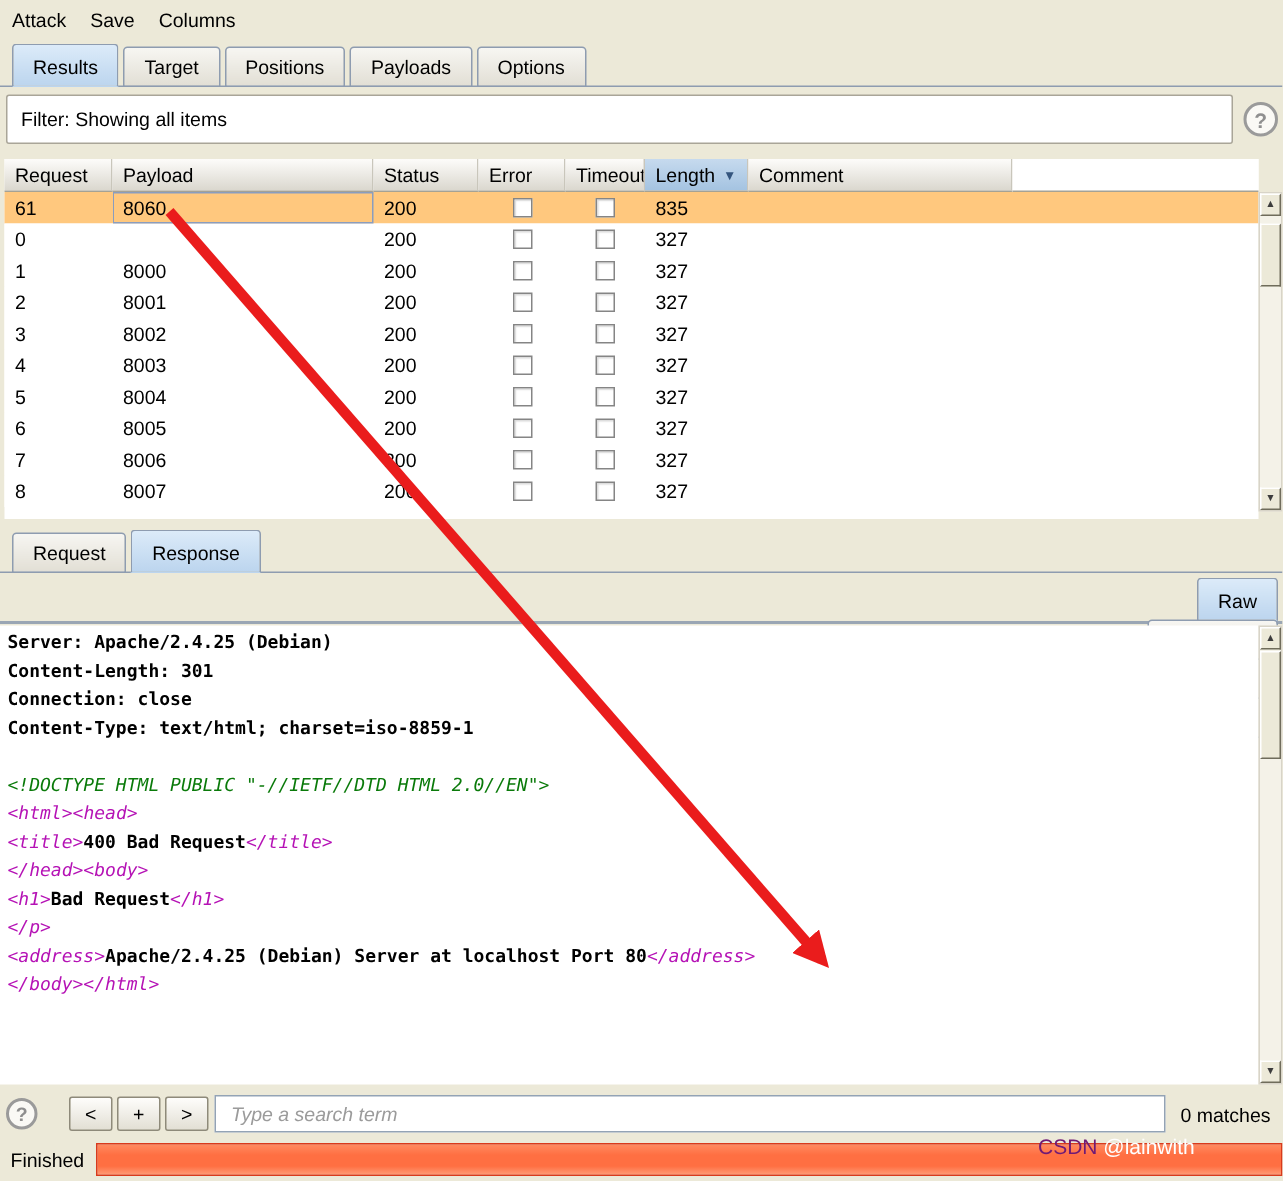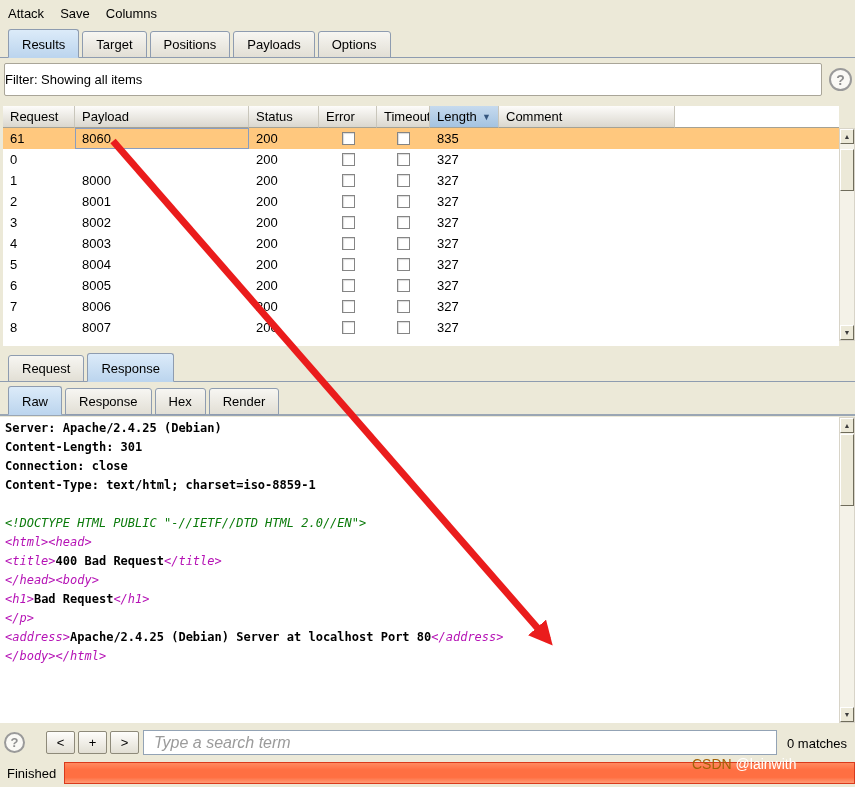"Filter: Showing all items" .filterbox { padding-left: none -> 9px }
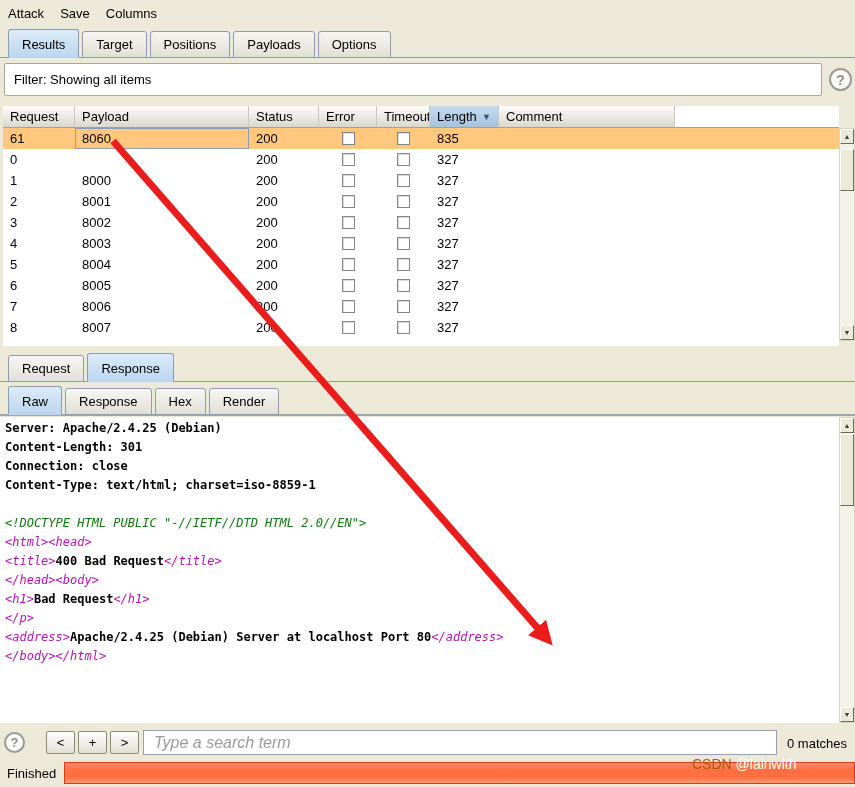"Raw" .viewtabs { flex-direction: none -> column }
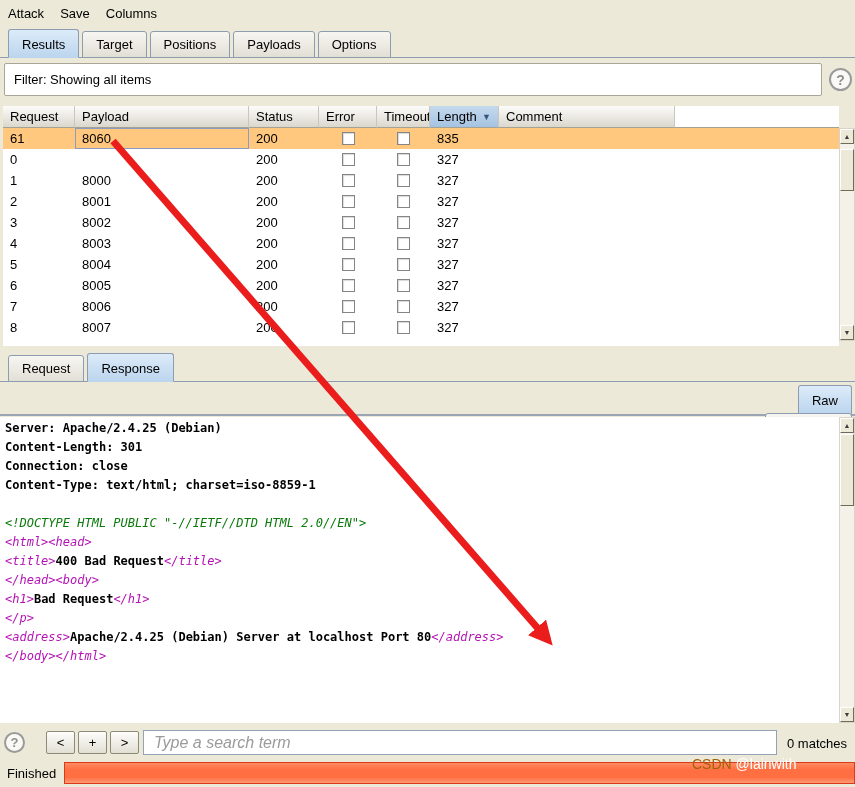"Type a search term" .search-input { font-size: 16px -> 13px }
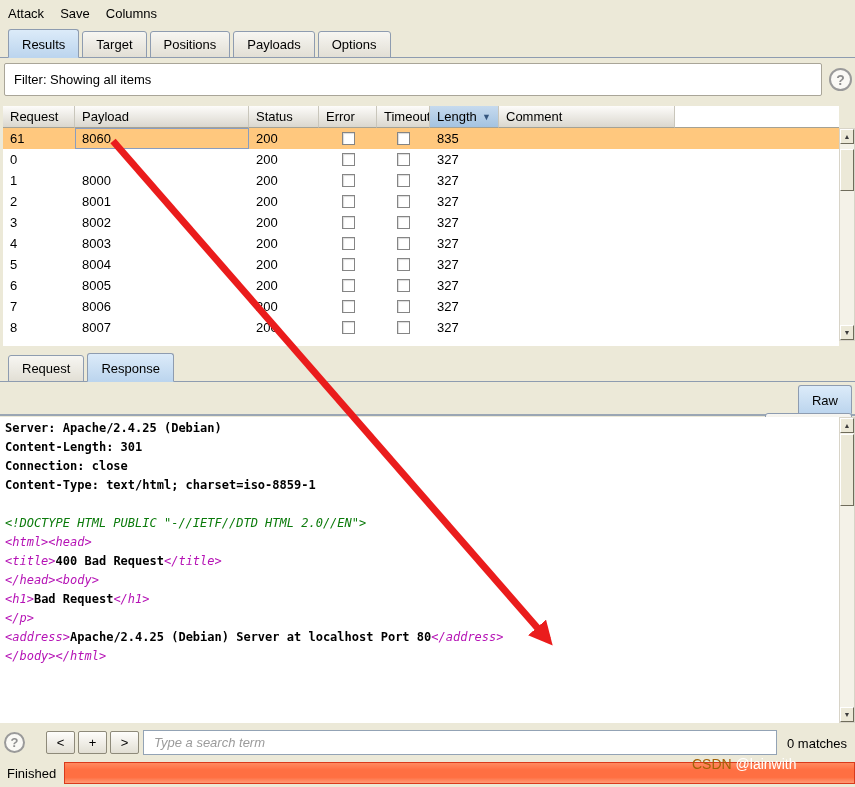"CSDN" .wm-prefix { color: #a16207 -> #701a75 }
